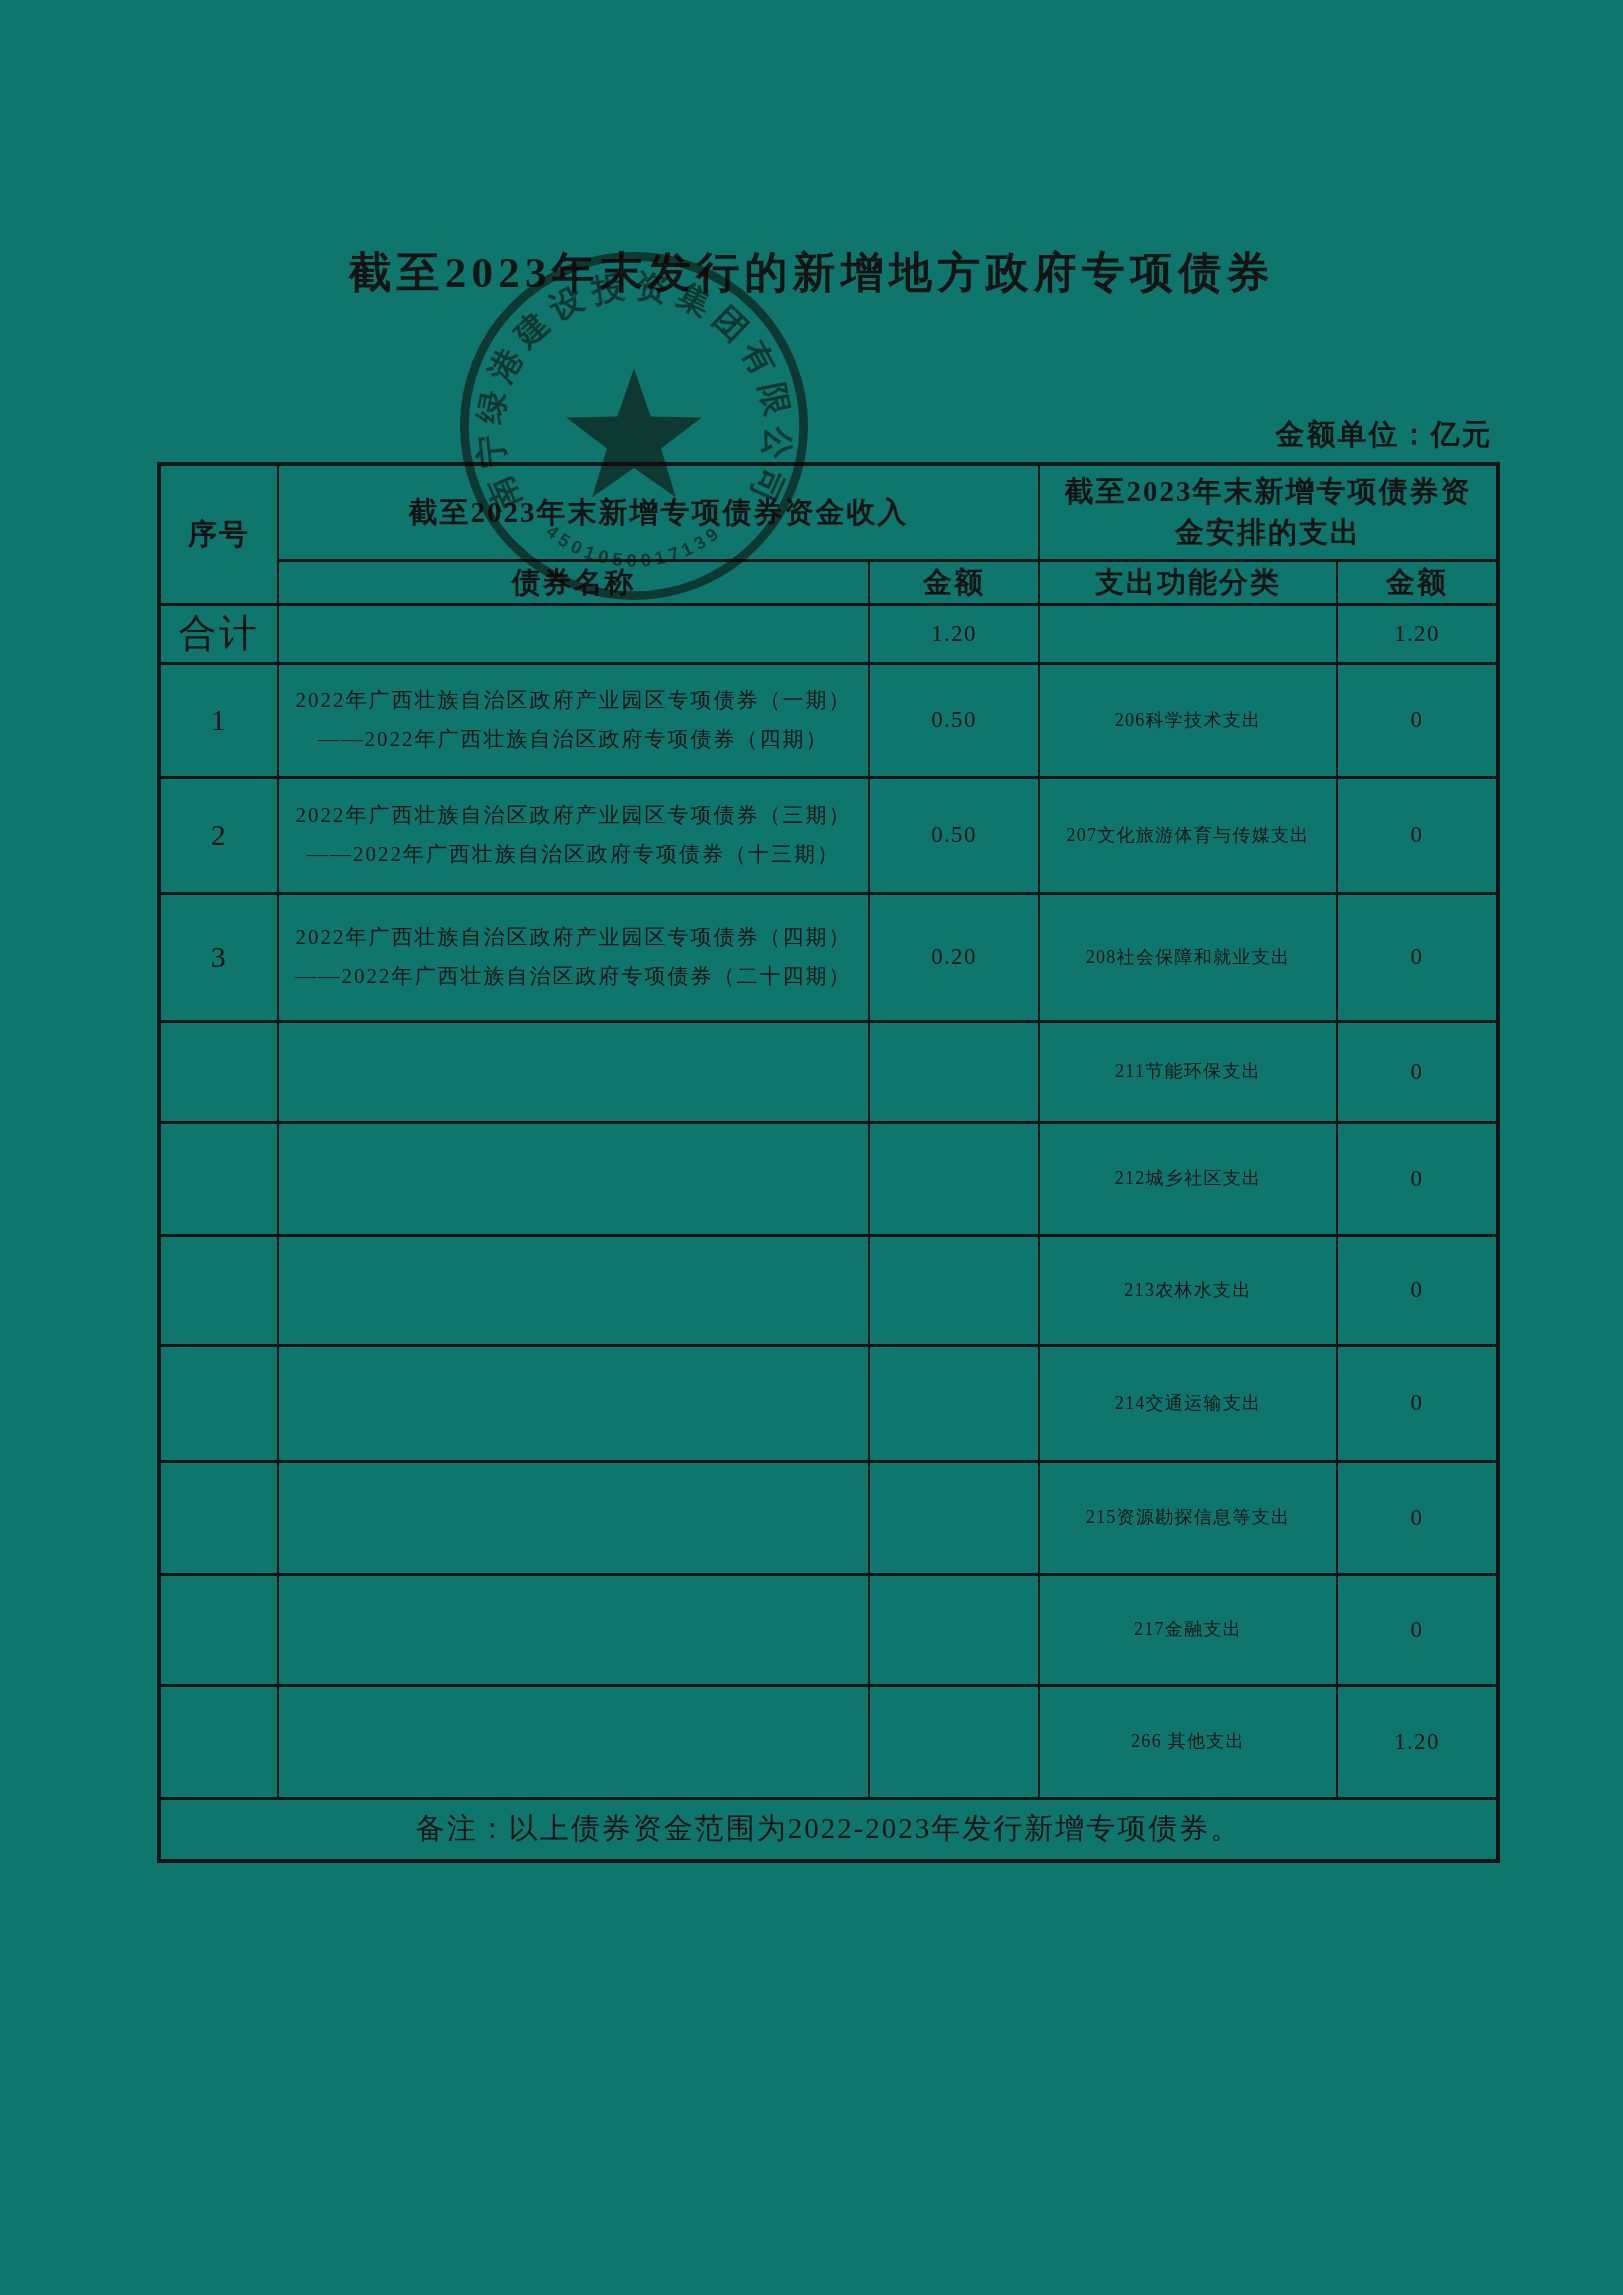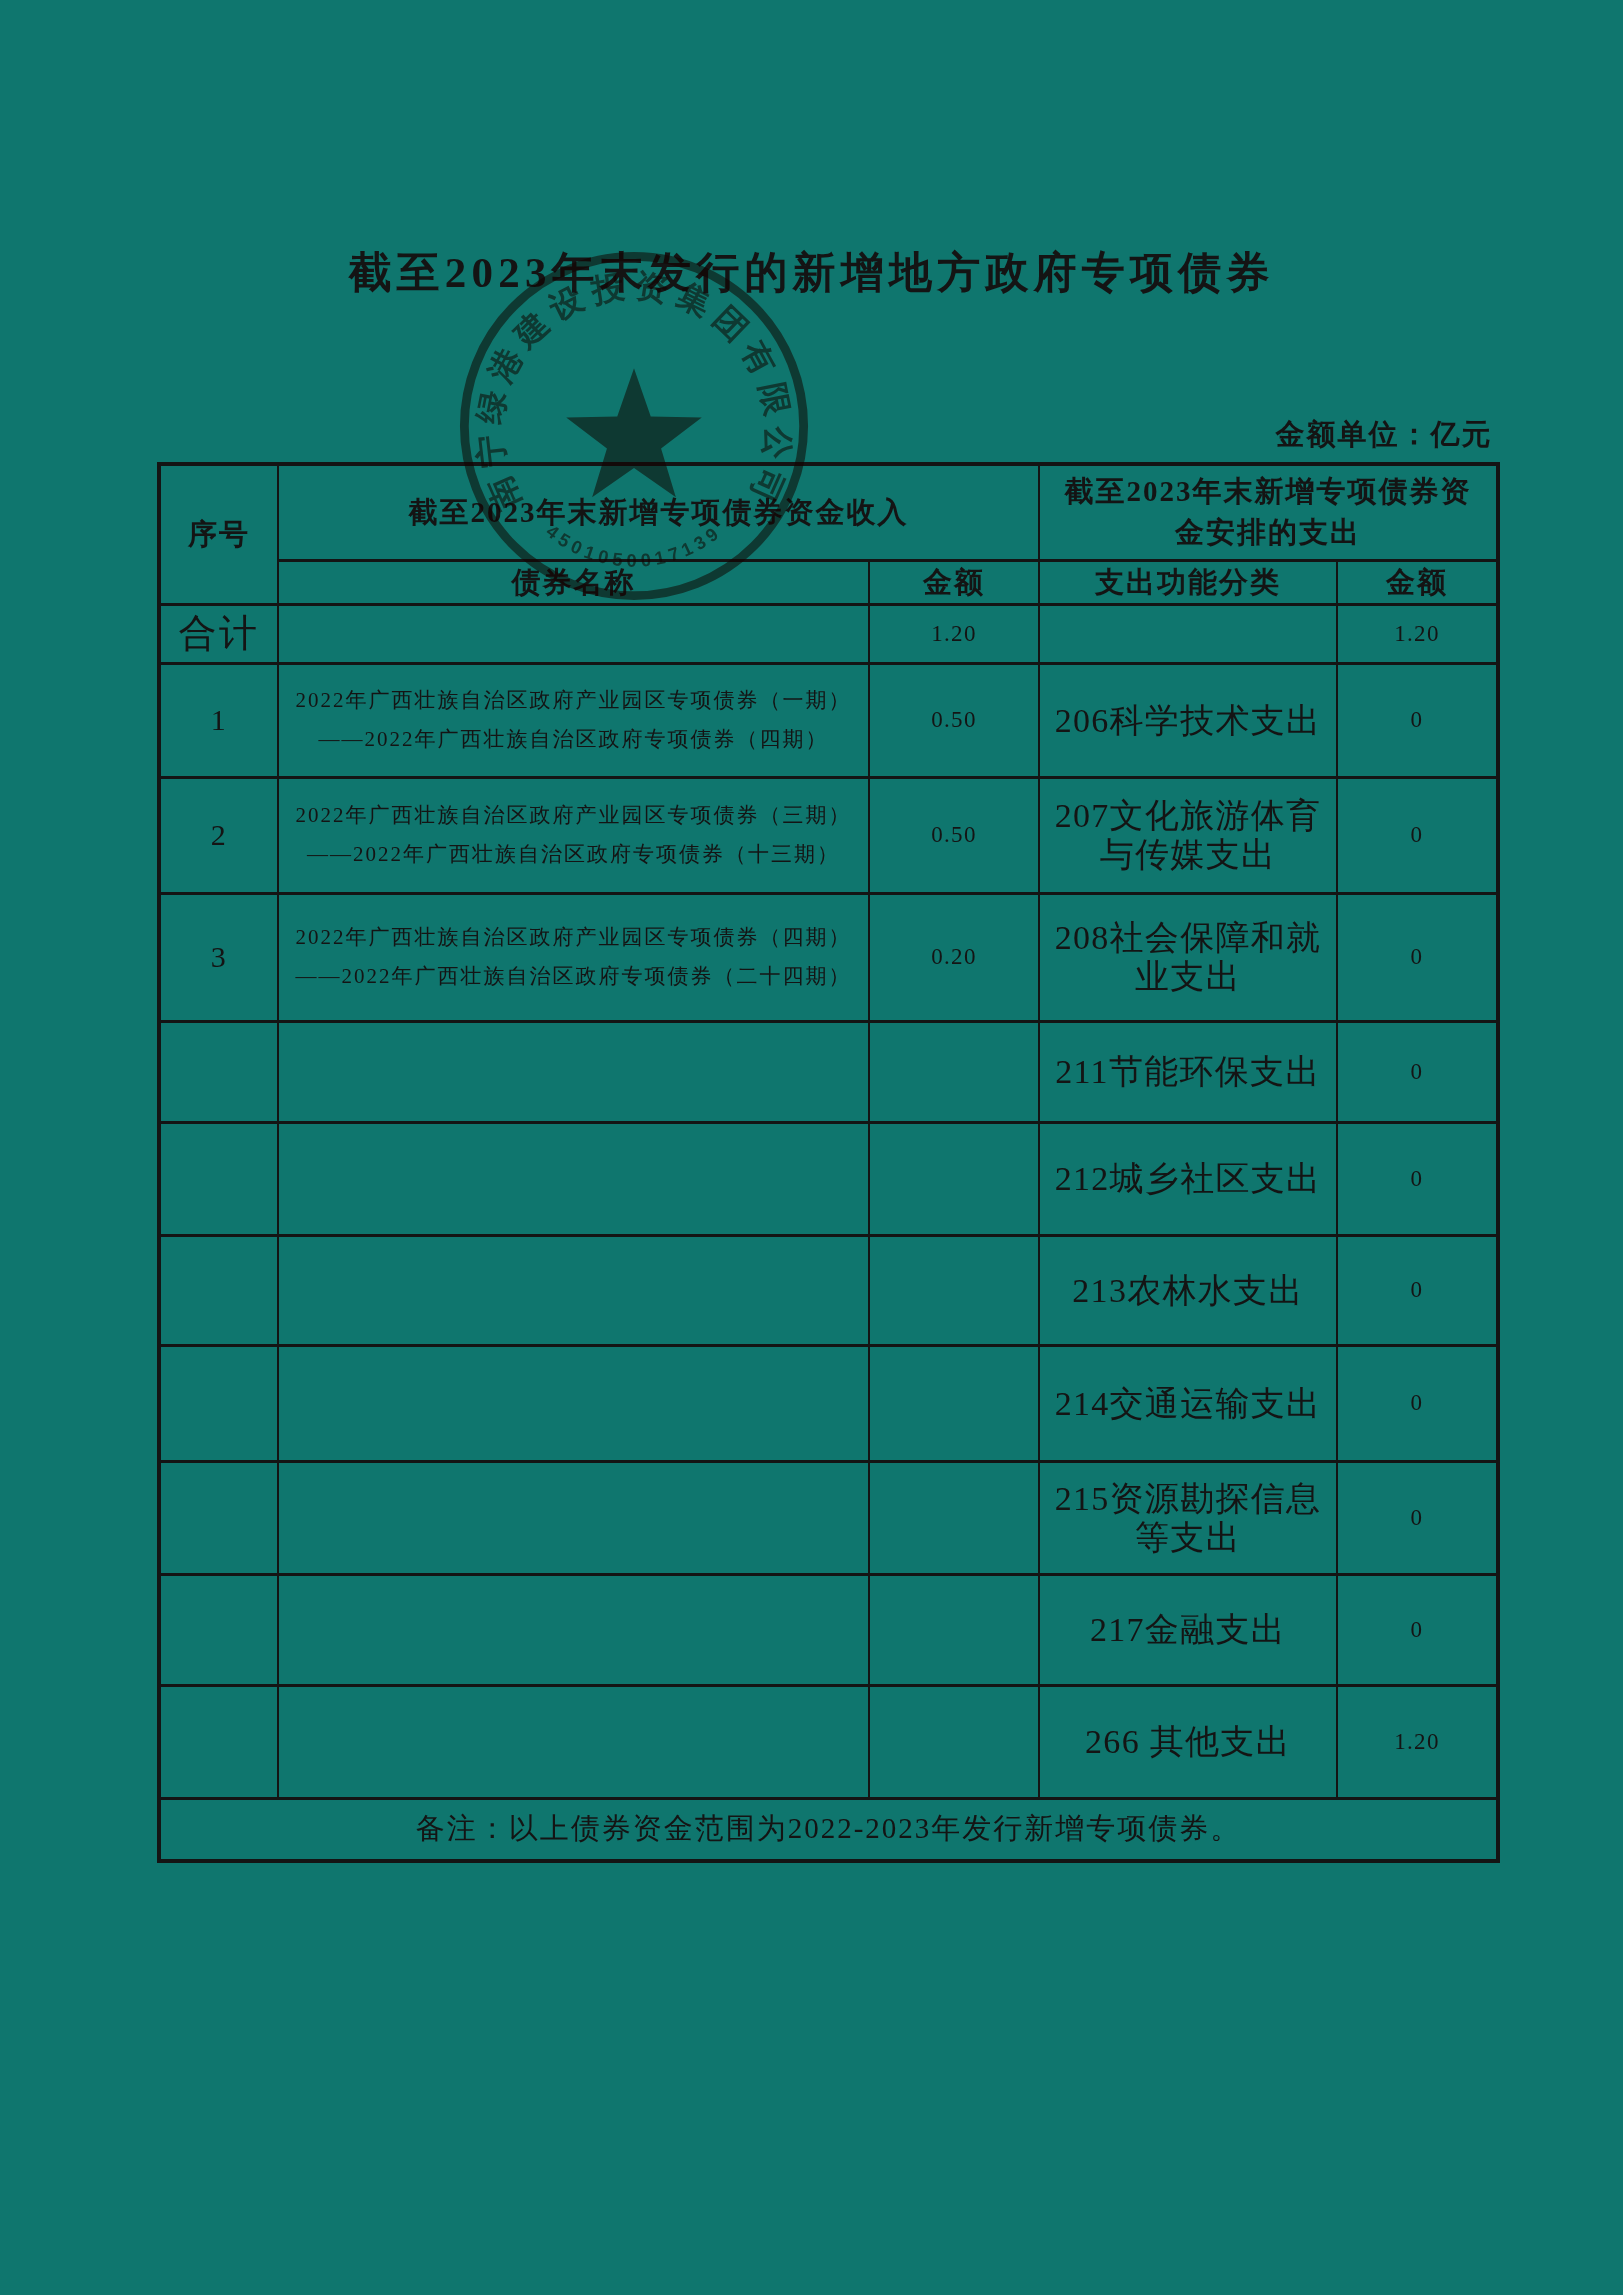"206科学技术支出" .c-cat { font-size: 34px -> 18px }
